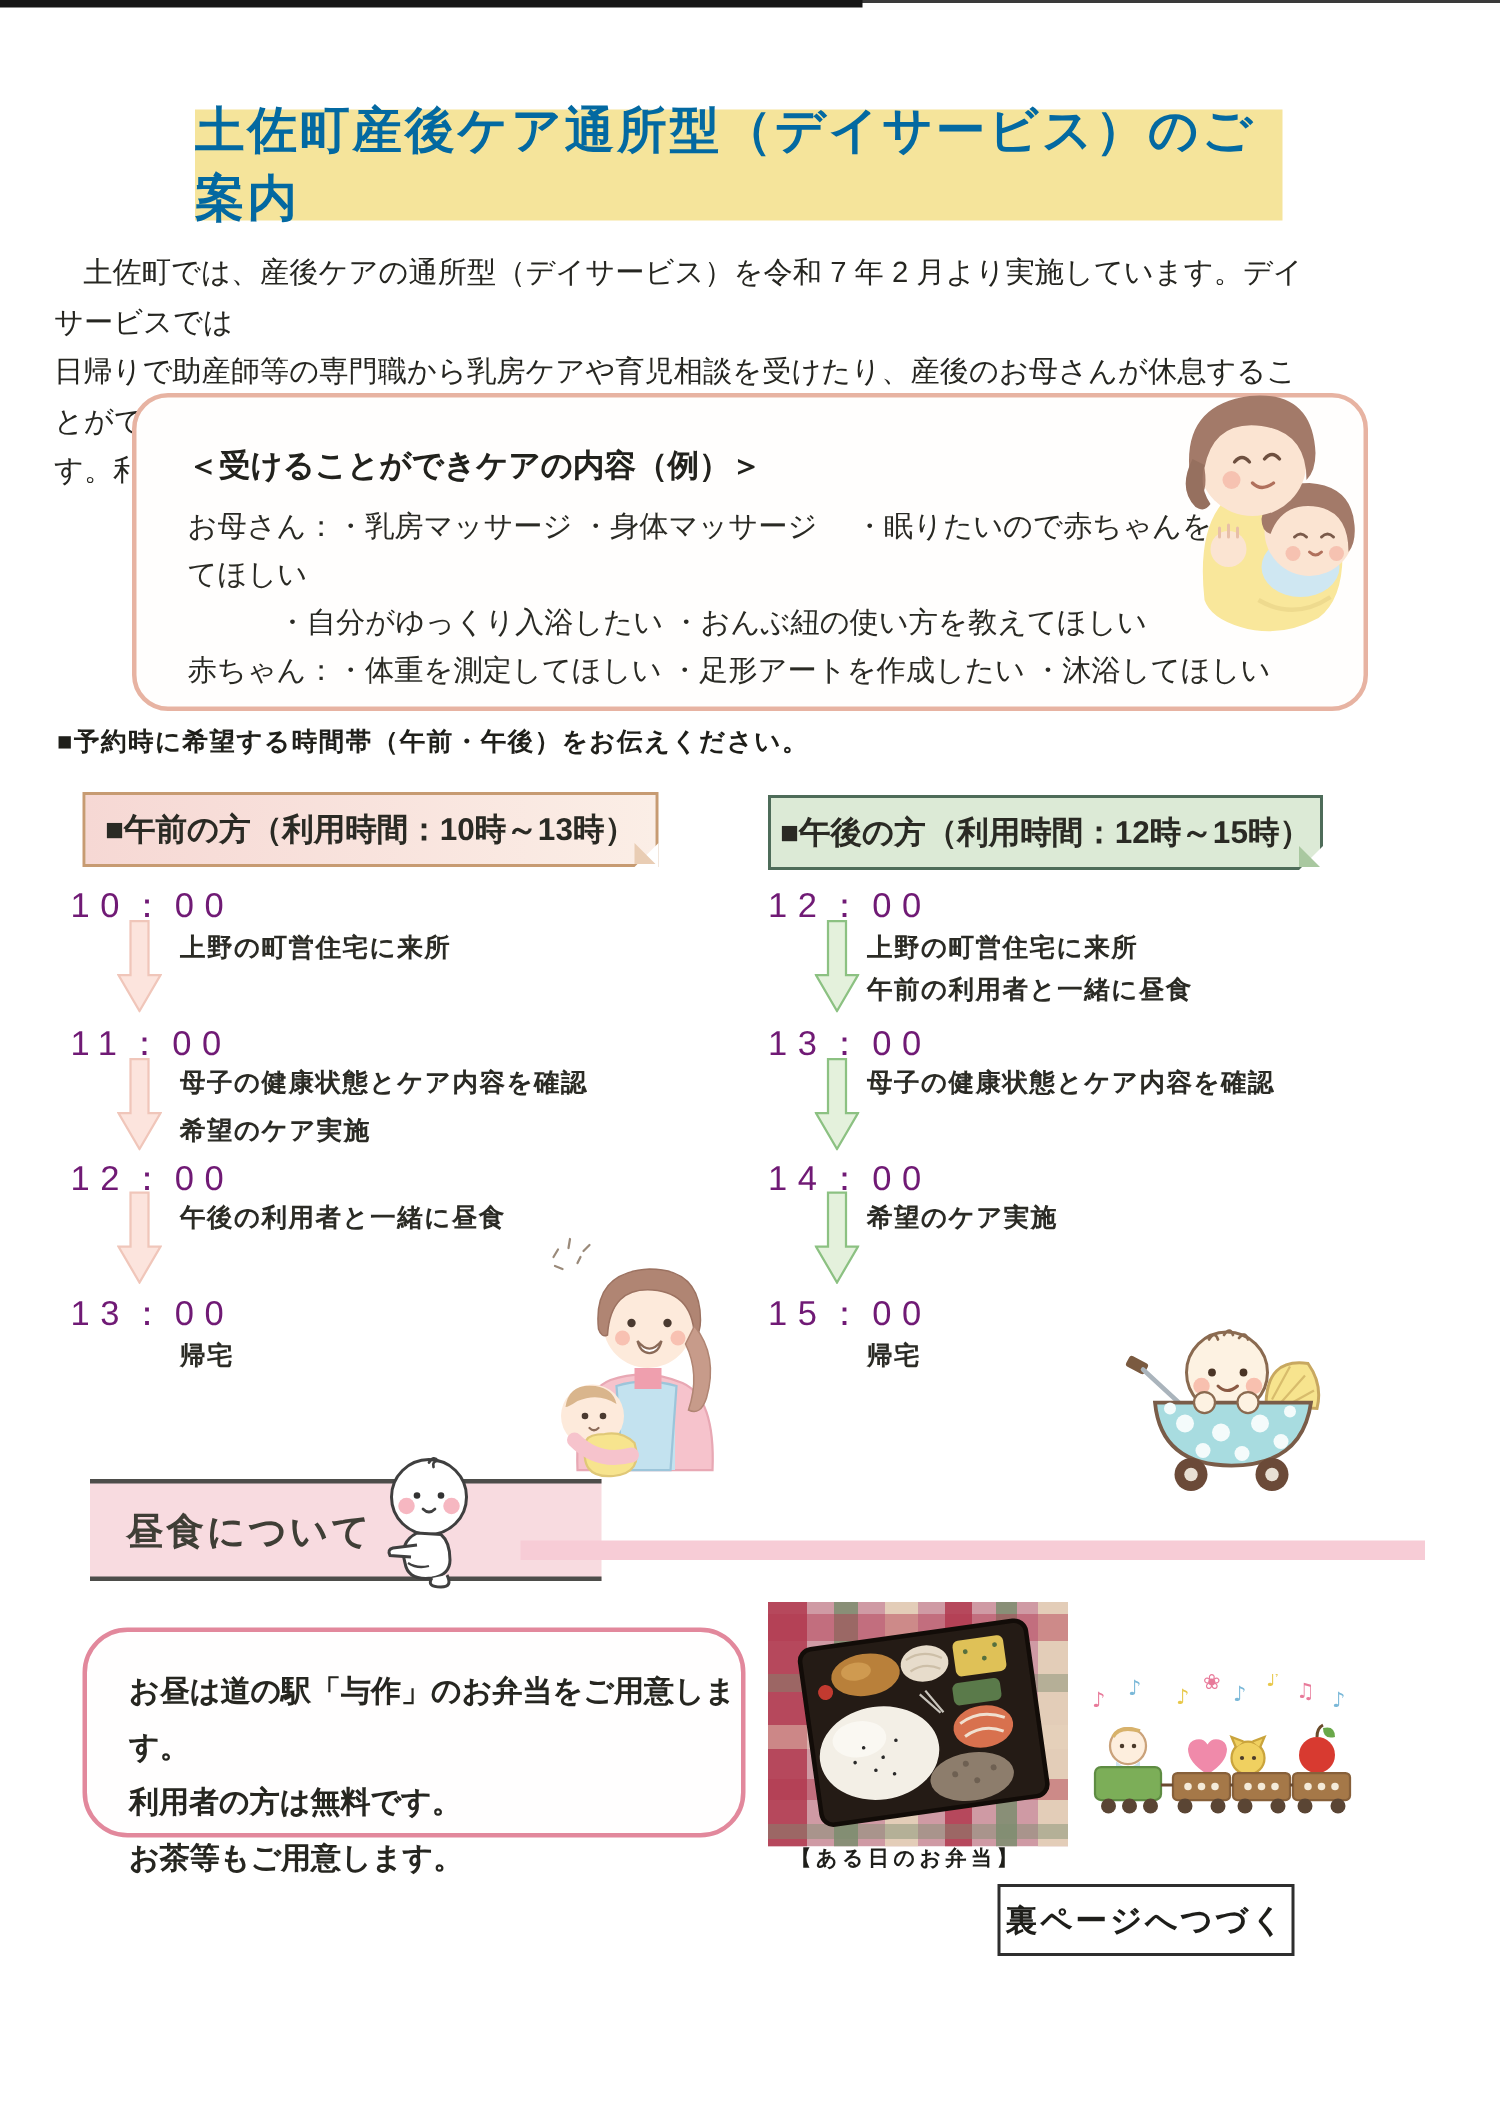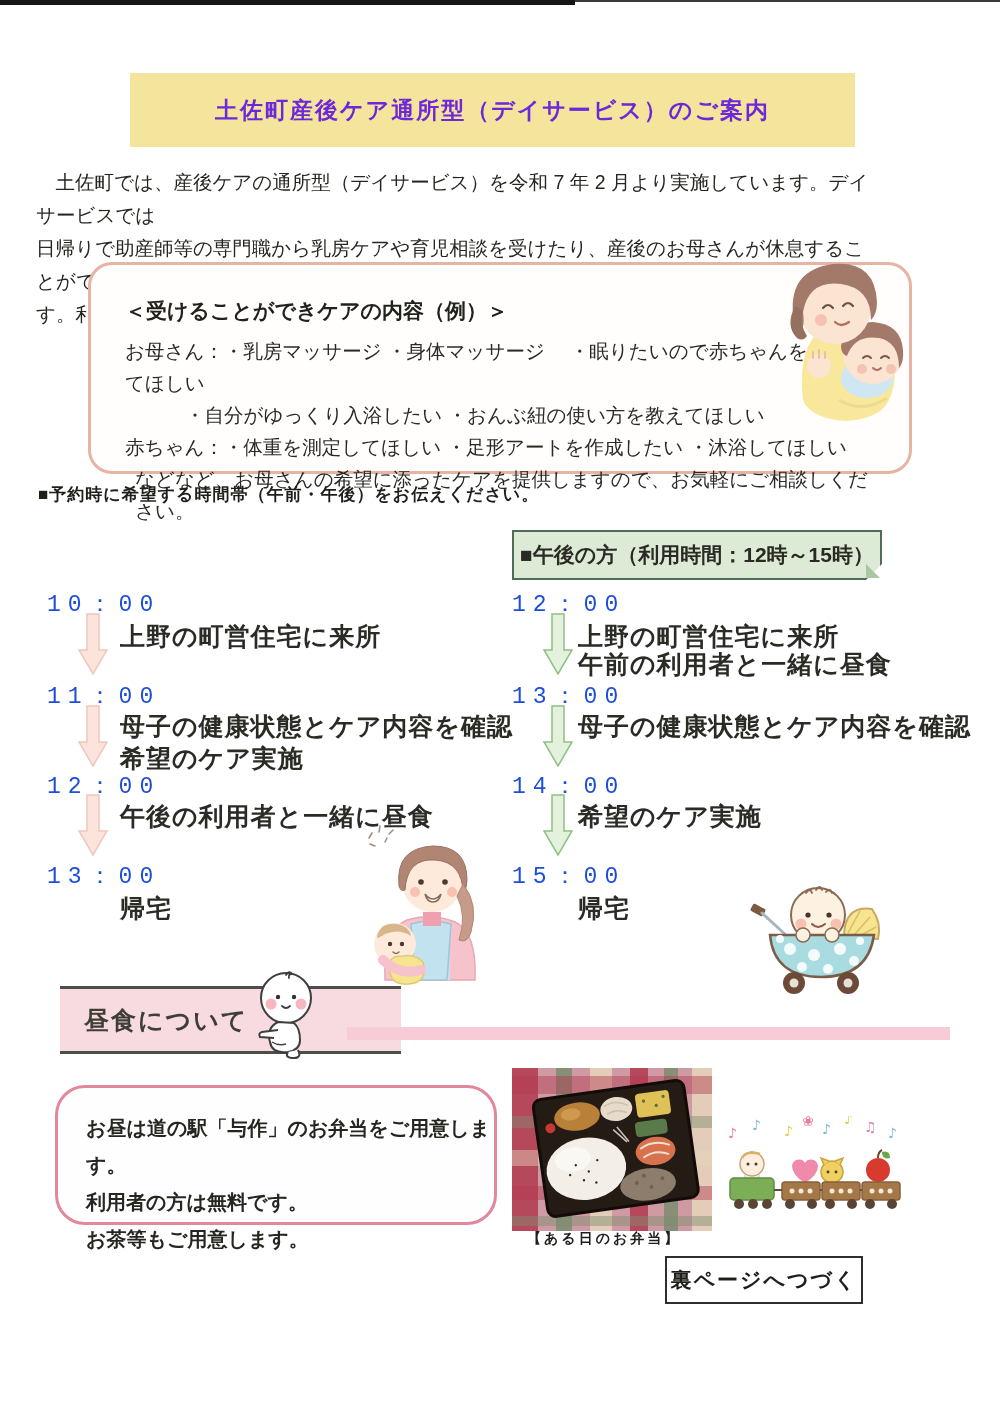"土佐町産後ケア通所型（デイサービス）のご案内" .title-banner span { color: #6d28d9 -> #0369a1; font-size: 23px -> 33px }
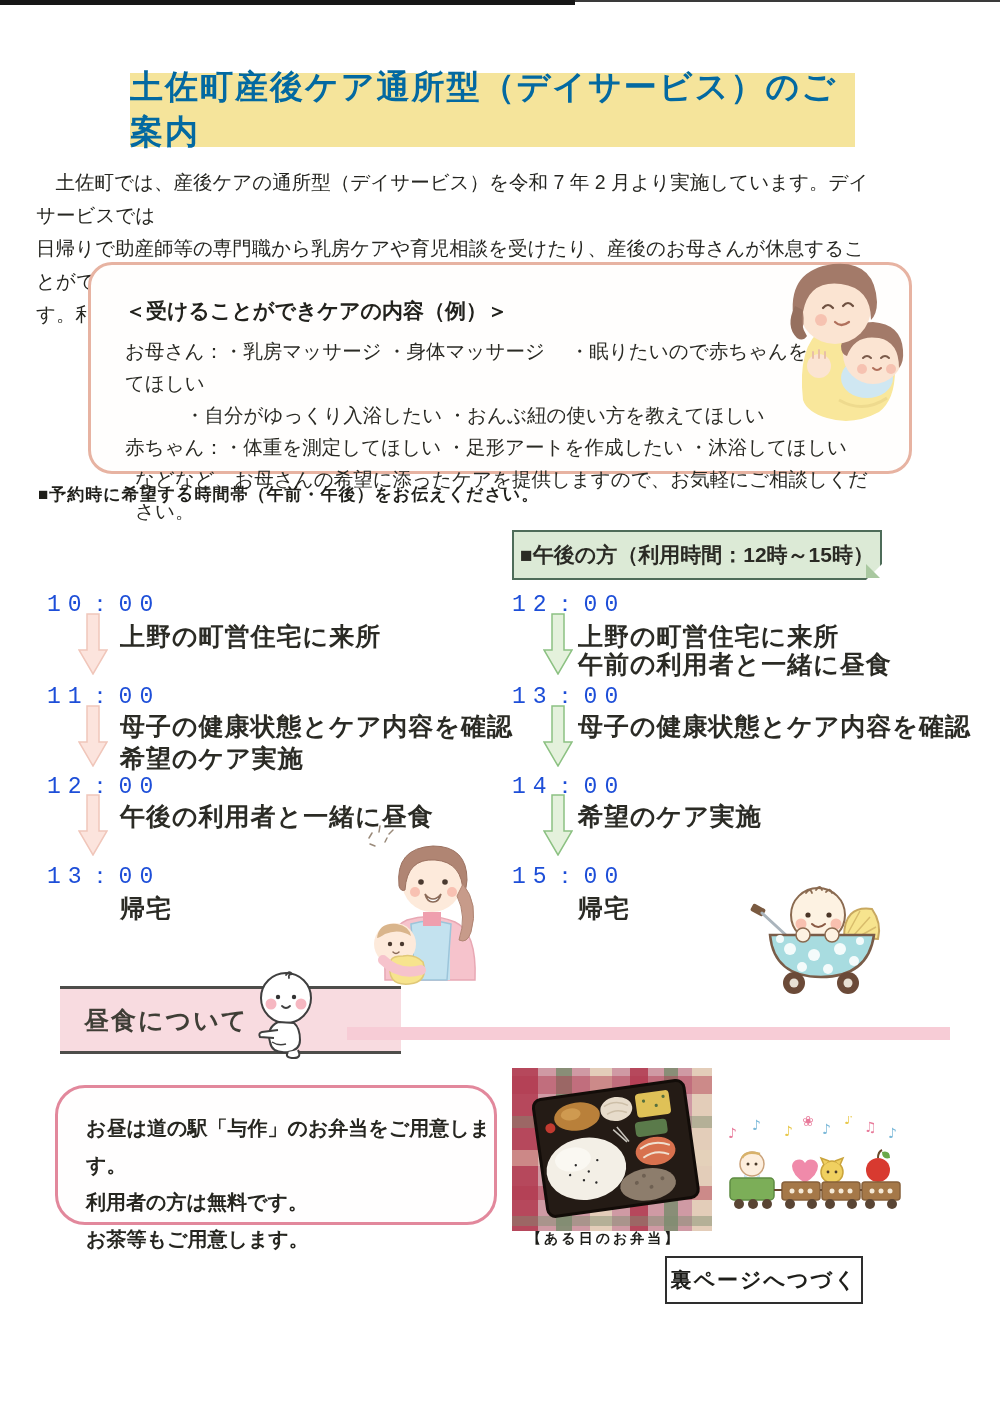"などなど、お母さんの希望に添ったケアを提供しますので、お気軽にご相談しください。" div.care-small-indent { html: <div>などなど、お母さんの希望に添ったケアを提供しますので、お気軽にご相談しください。</div> -> none }
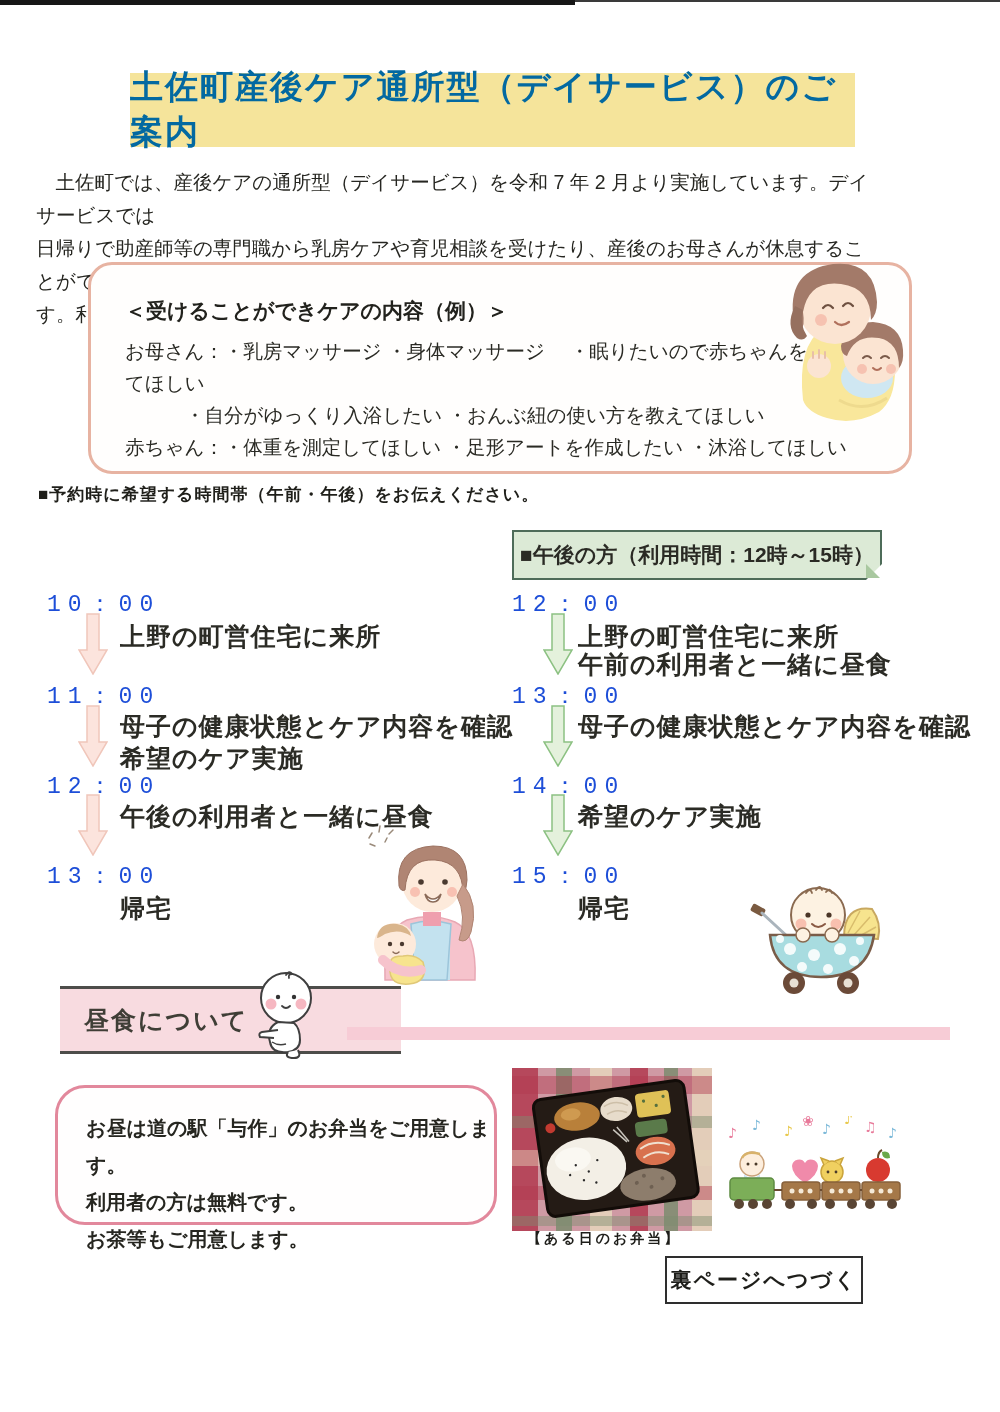"■午前の方（利用時間：10時～13時）" div.col-header { html: none -> <div> <span>■午前の方（利用時間：10時～13時）</span> <i></i> <i></i> </div> }
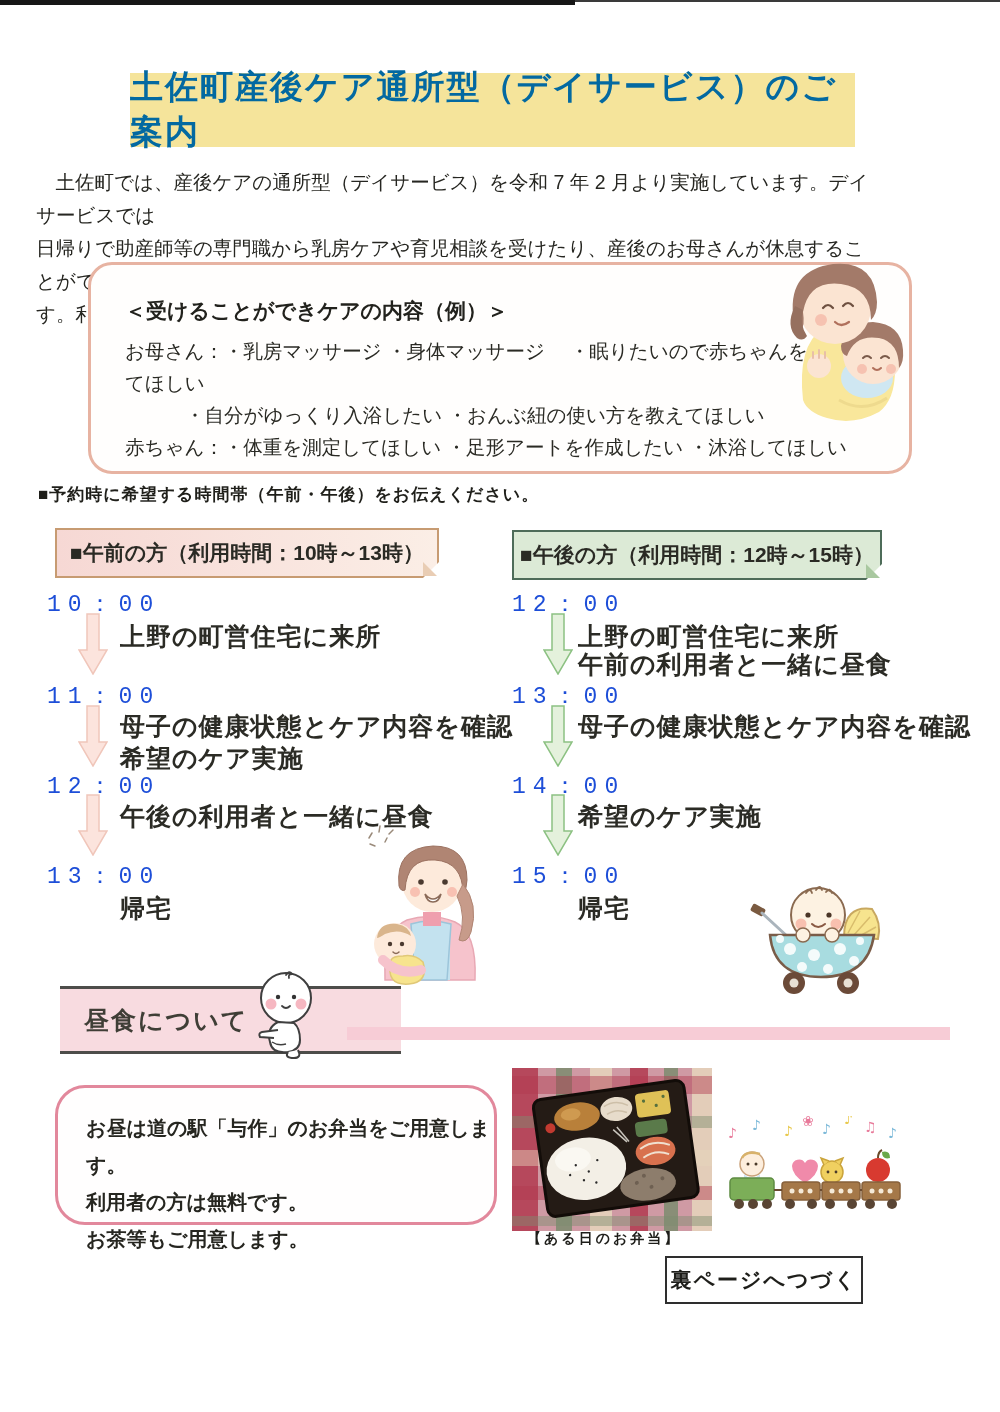"10：00" .time { color: #1d4ed8 -> #701a75; font-family: Liberation Mono, monospace -> none }
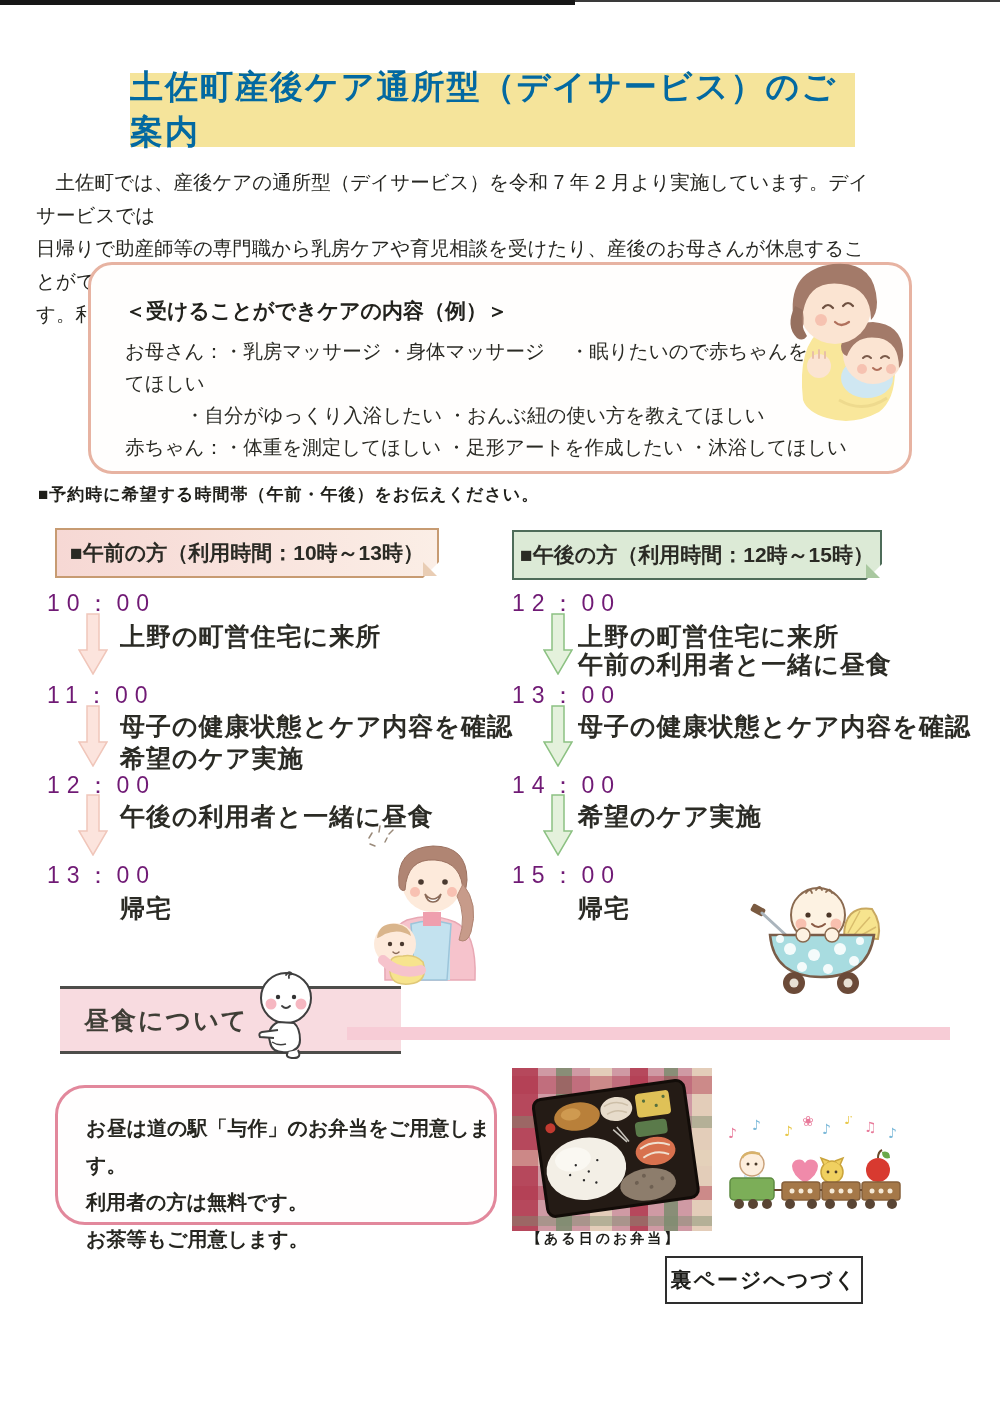"上野の町営住宅に来所" .step-label { font-size: 25px -> 17px }
